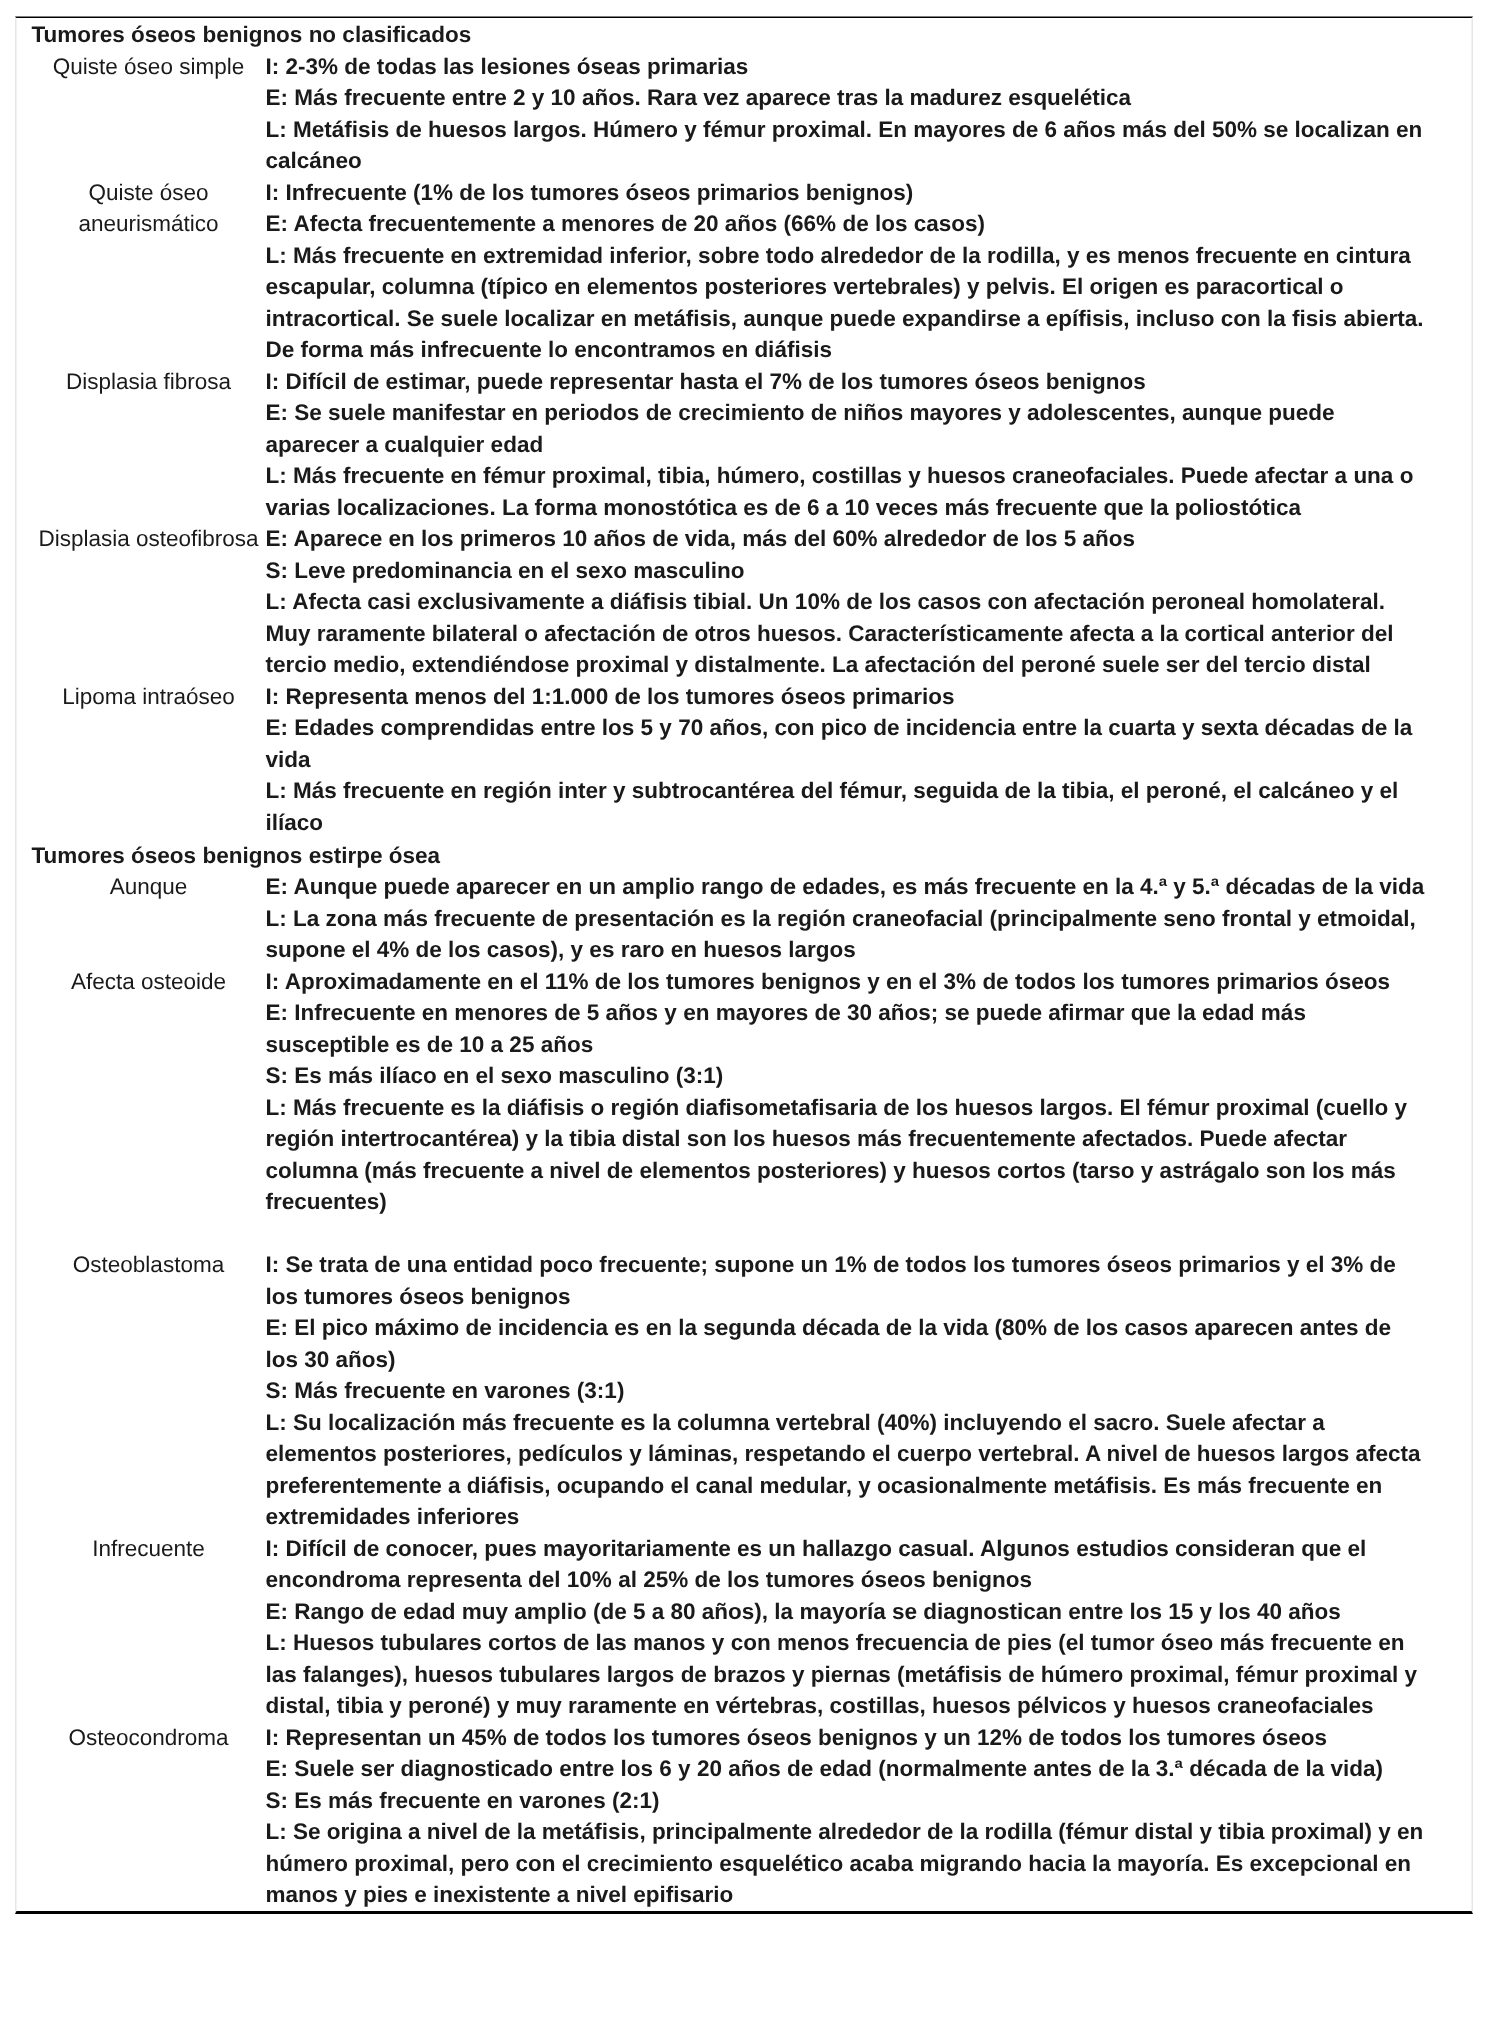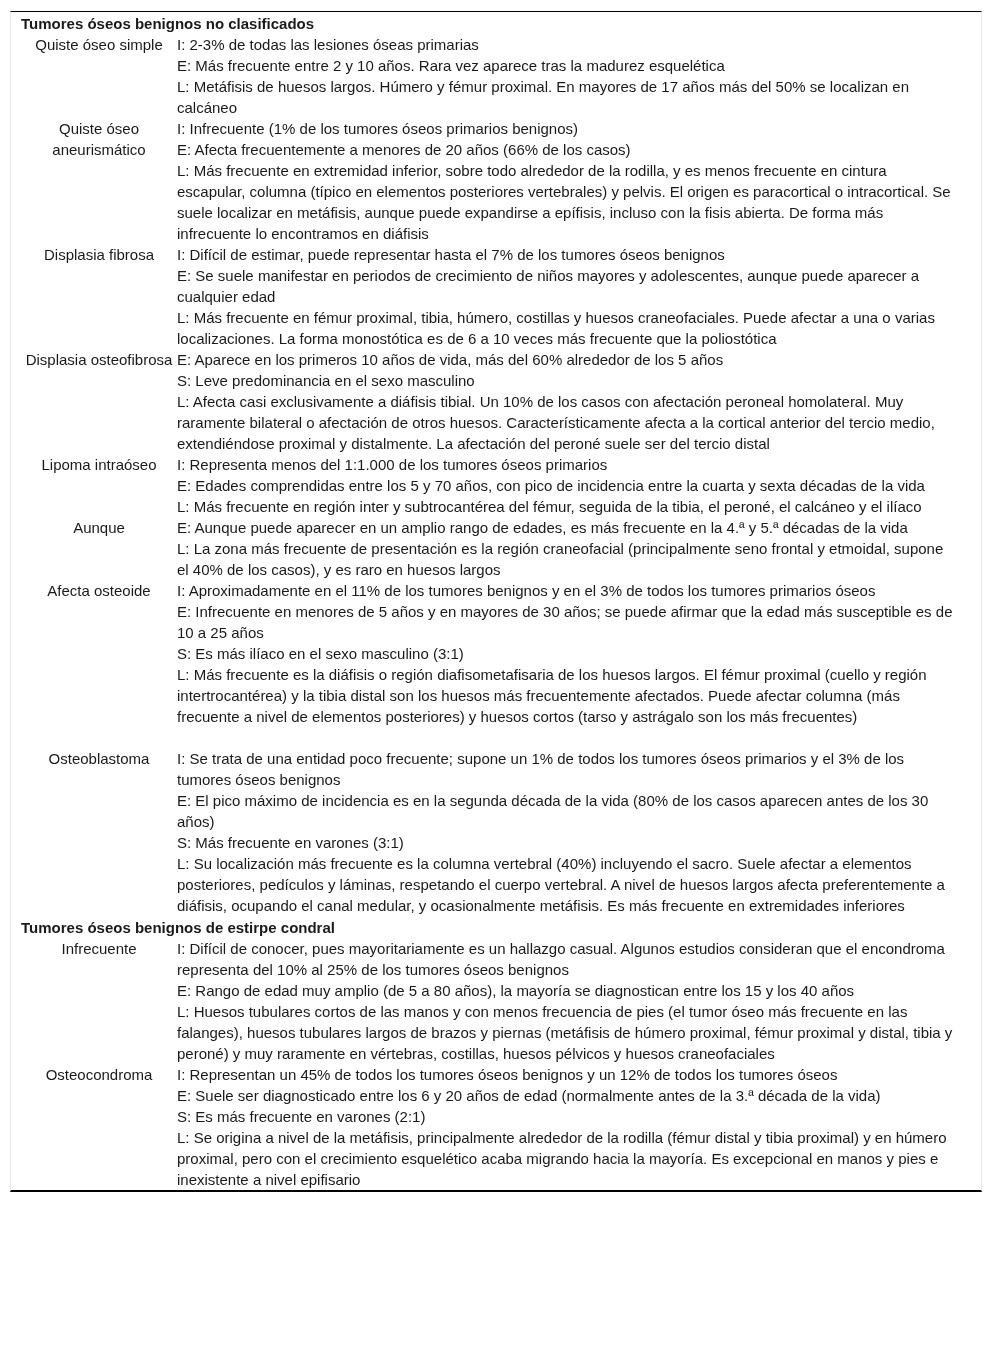"I: 2-3% de todas las" .line { font-weight: none -> bold }
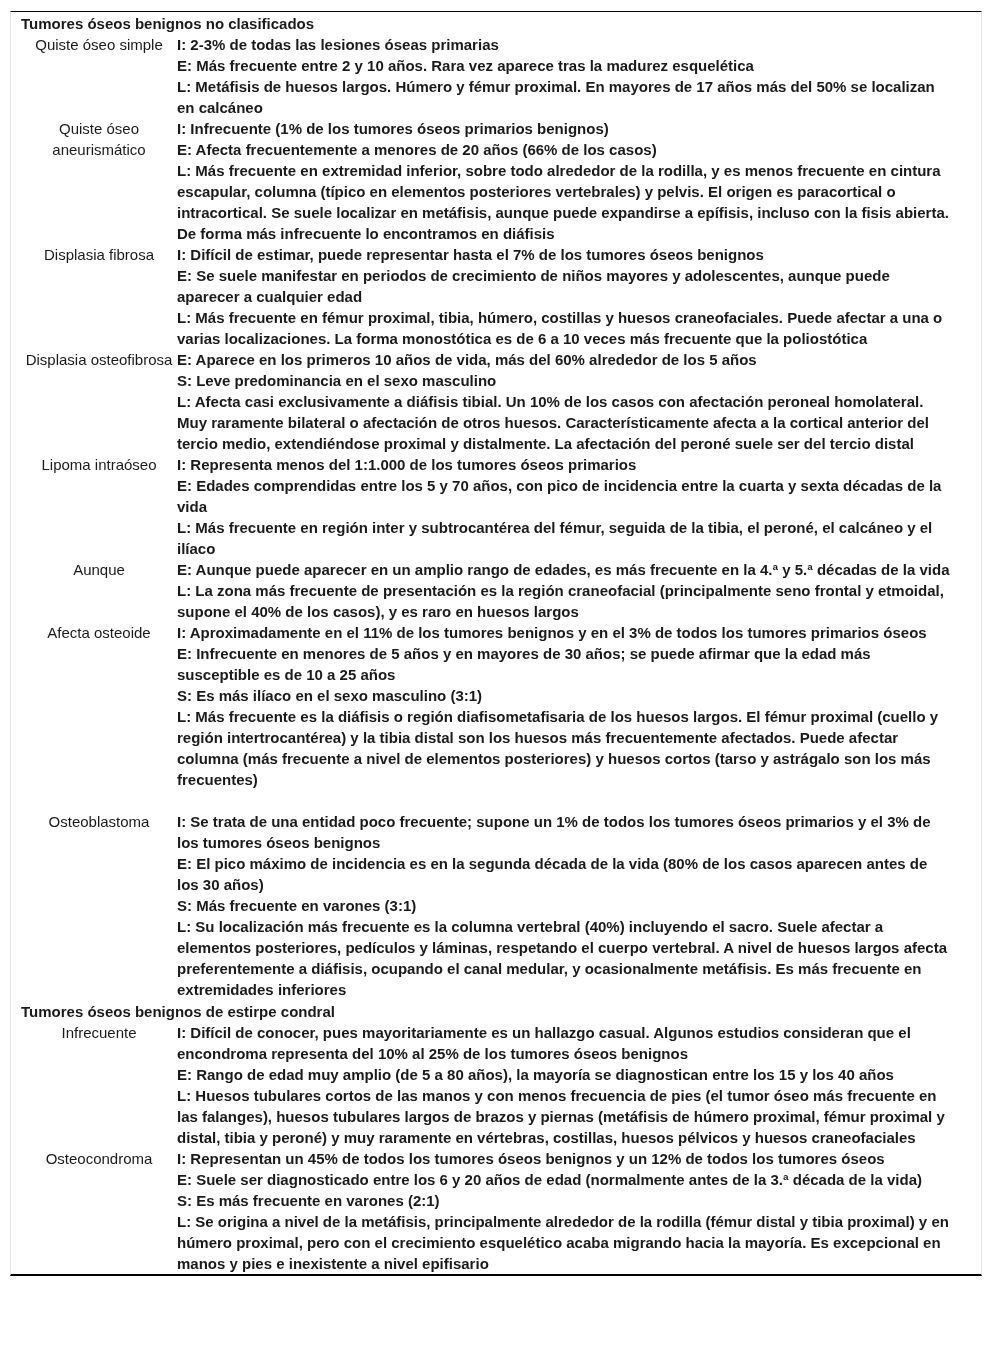"L: Metáfisis de huesos largos." span.line { text: 17 -> 6 }
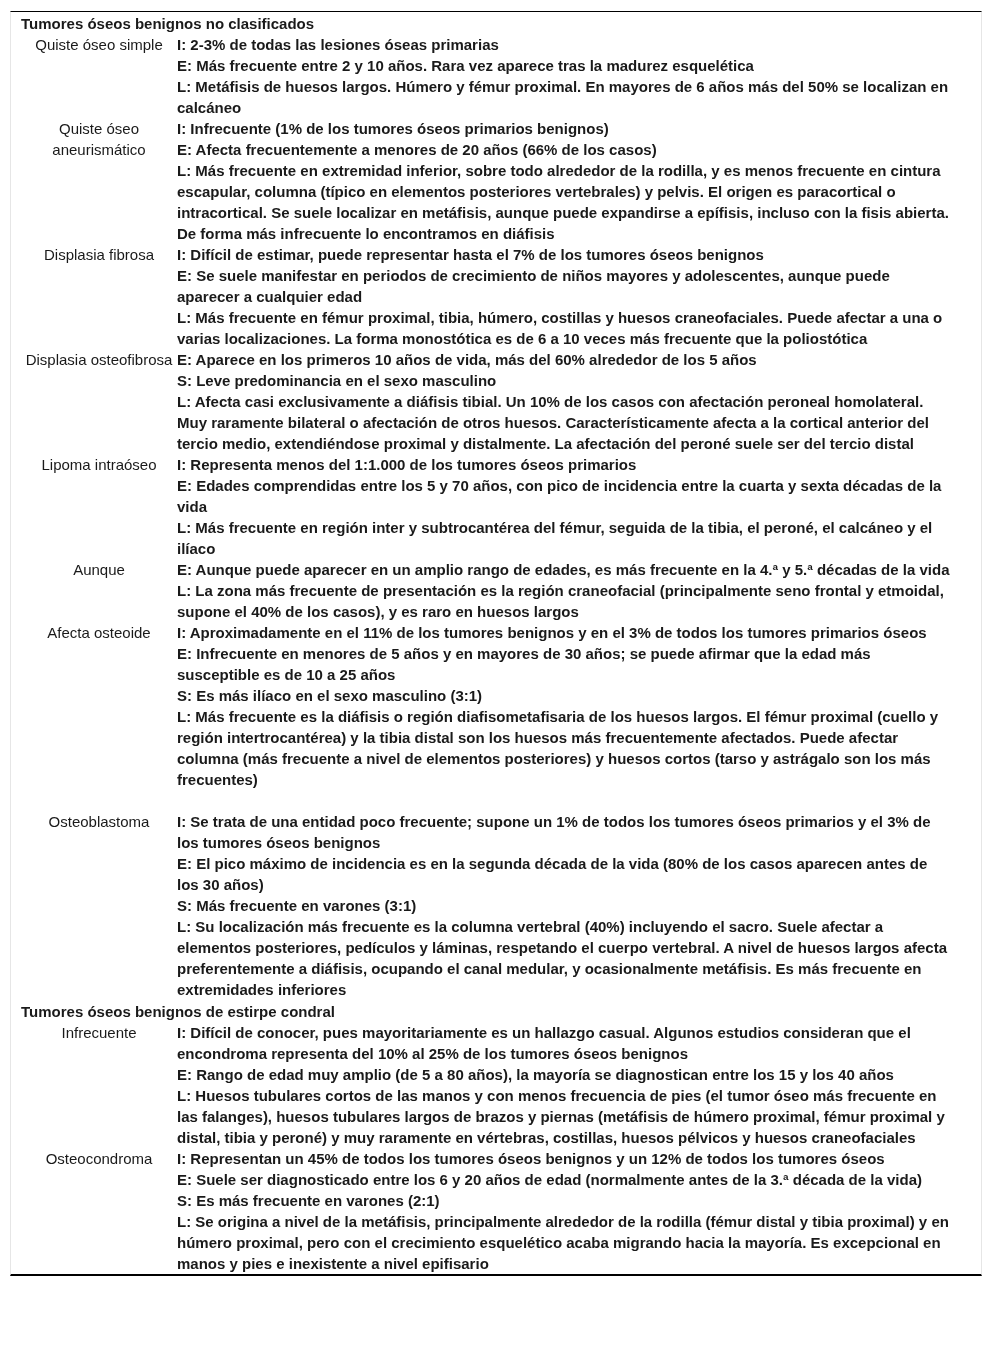"Tumores óseos benignos estirpe ósea" tr.section { html: none -> <tr> <td>Tumores óseos benignos estirpe ósea</td> </tr> }
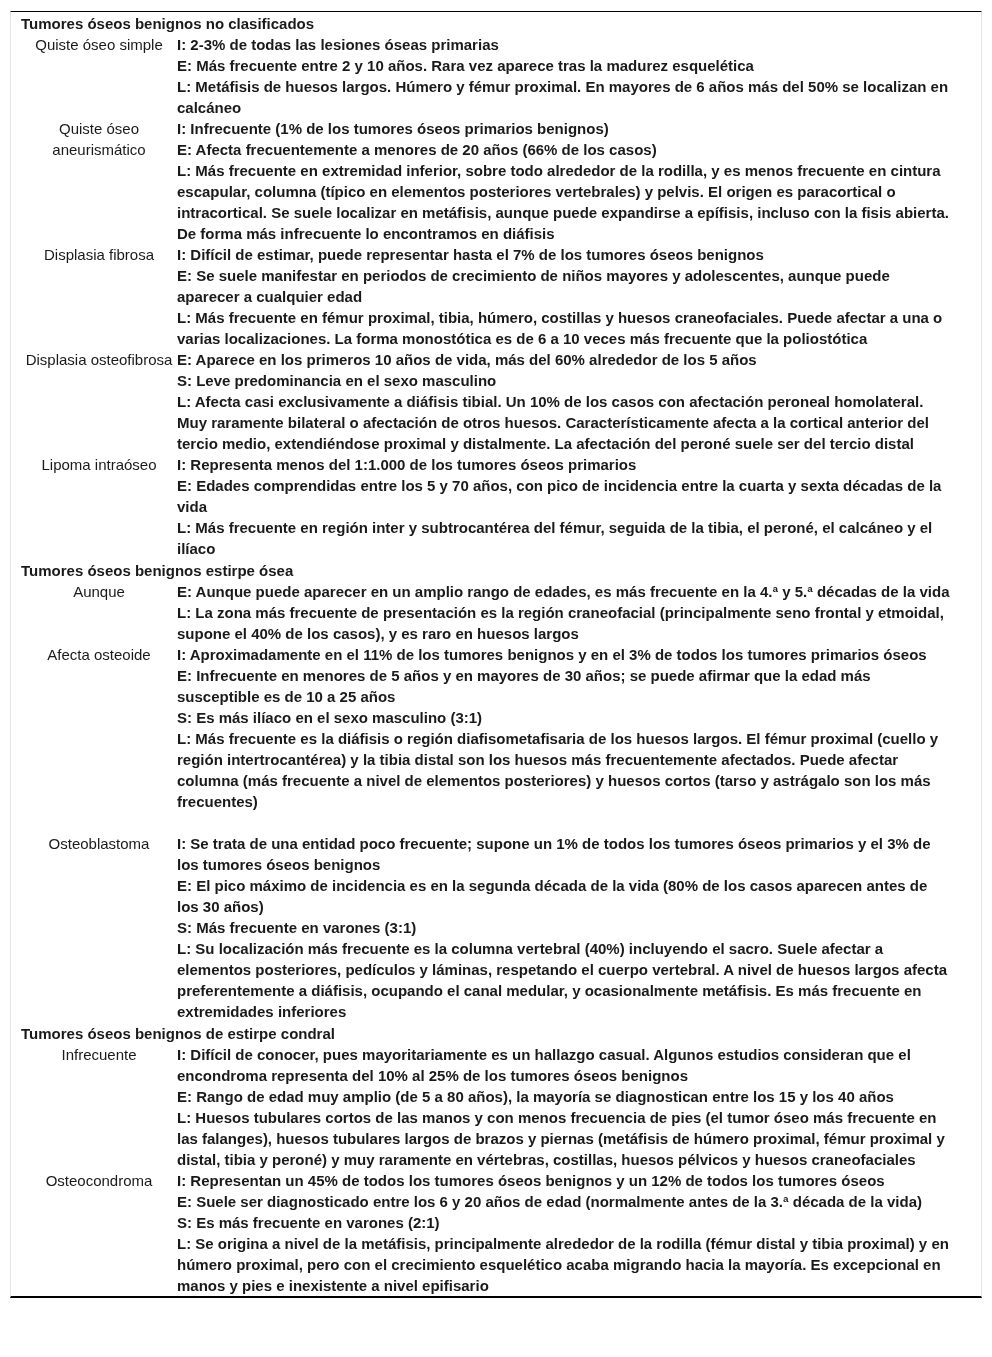"L: La zona más frecuente" span.line { text: 40% -> 4% }
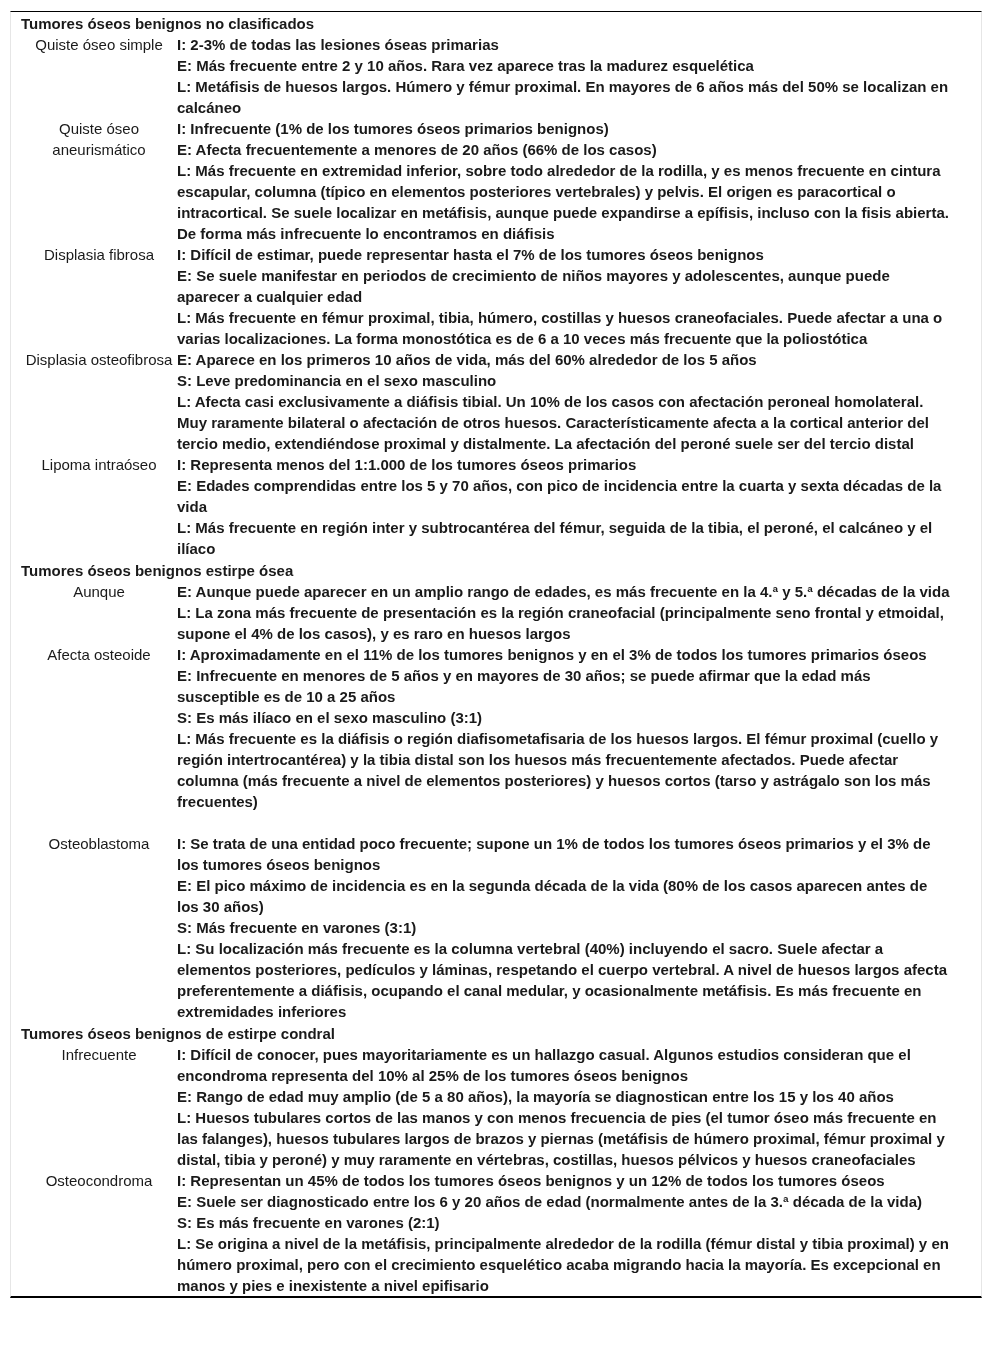"Tumores óseos benignos de estirpe" tr.section { html: <tr> <td>Tumores óseos benignos de estirpe condral</td> </tr> -> none }
